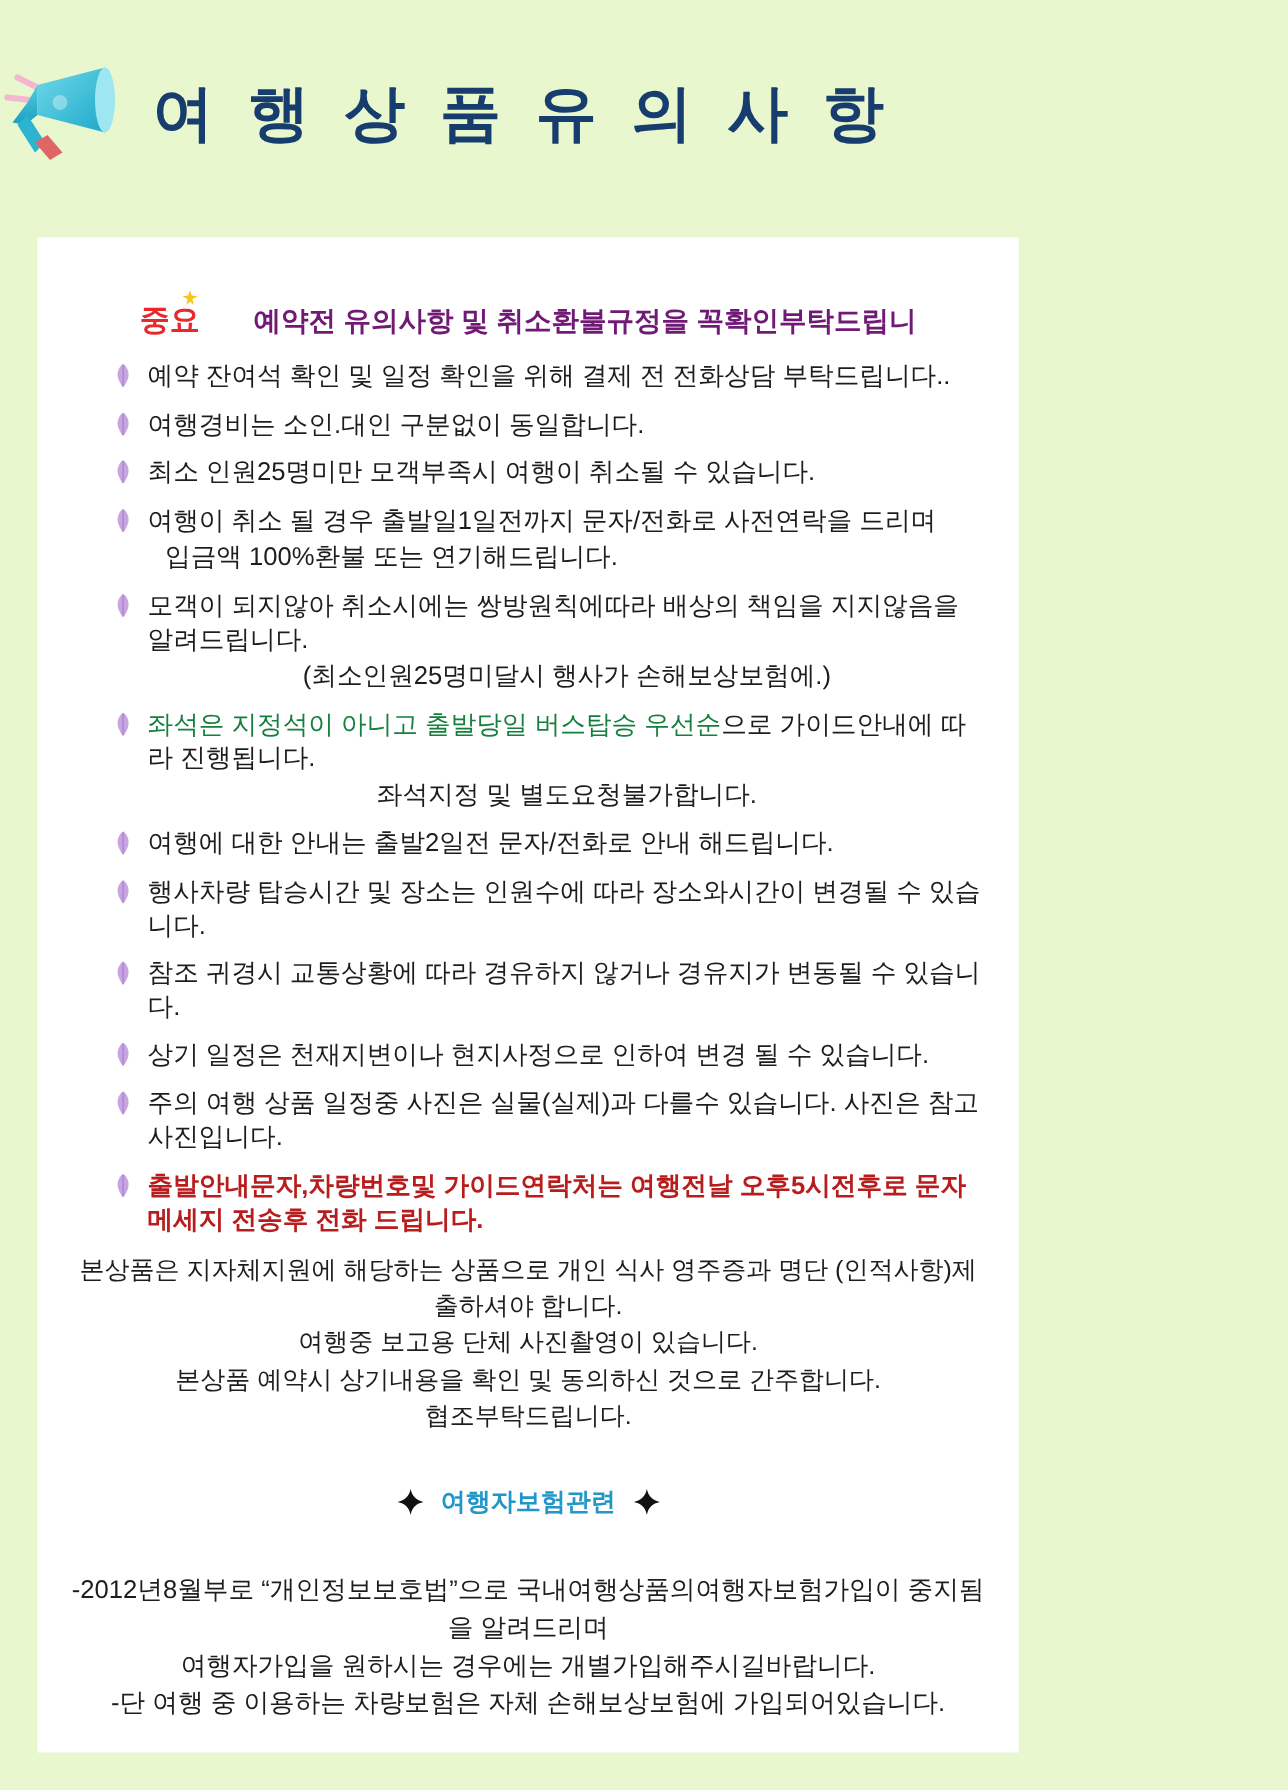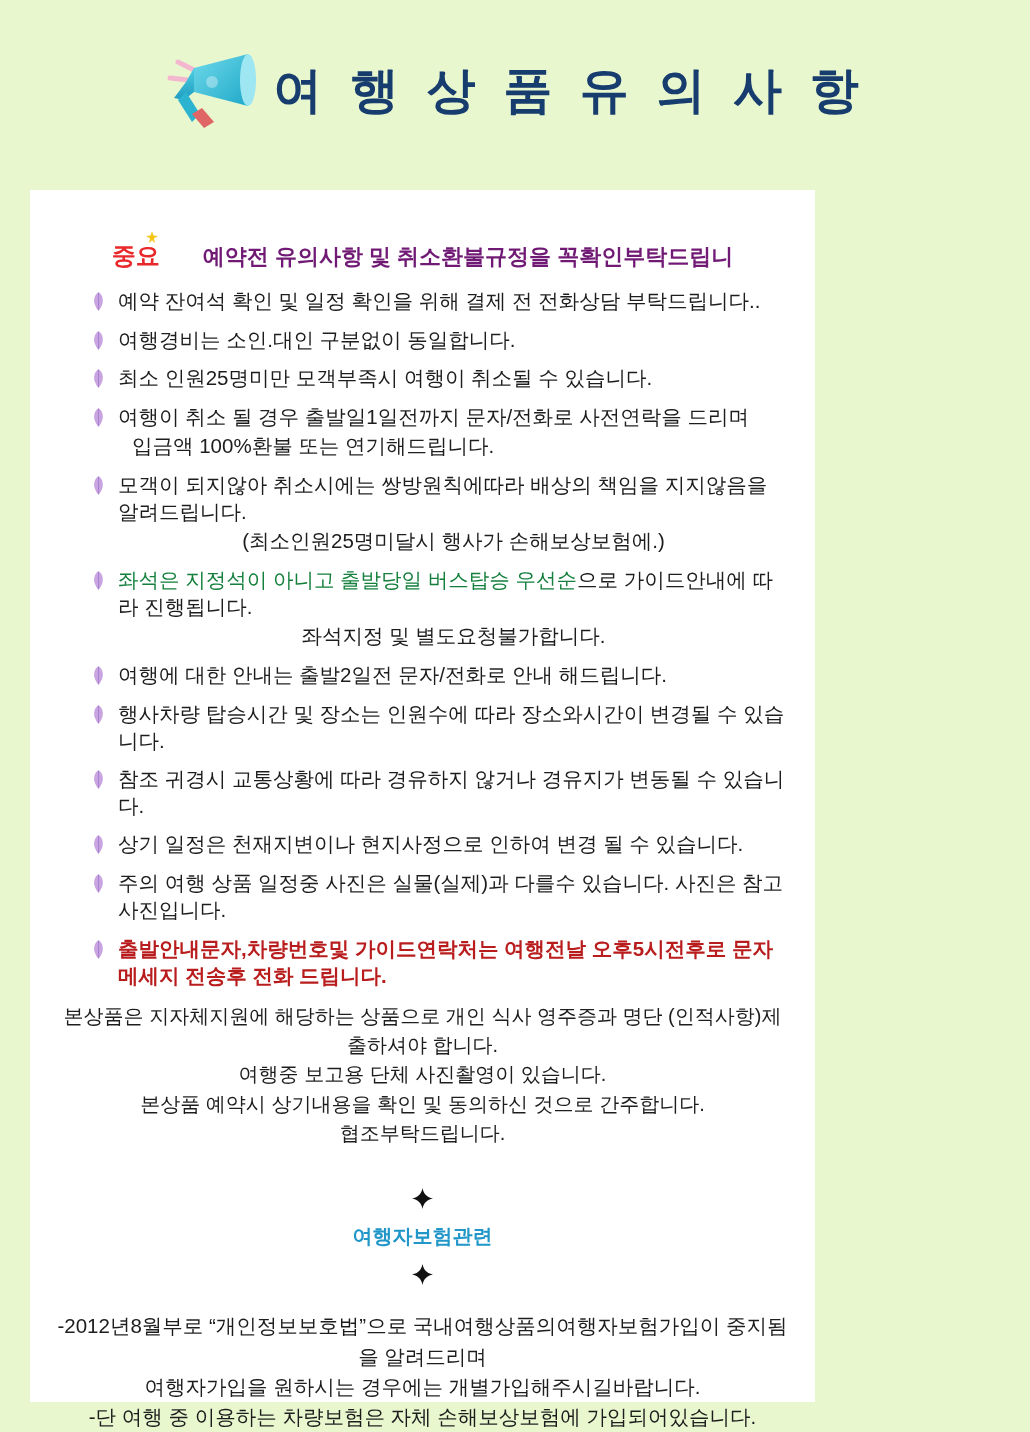"여 행 상 품 유" .header { gap: 13px -> 26px; justify-content: center -> flex-start }
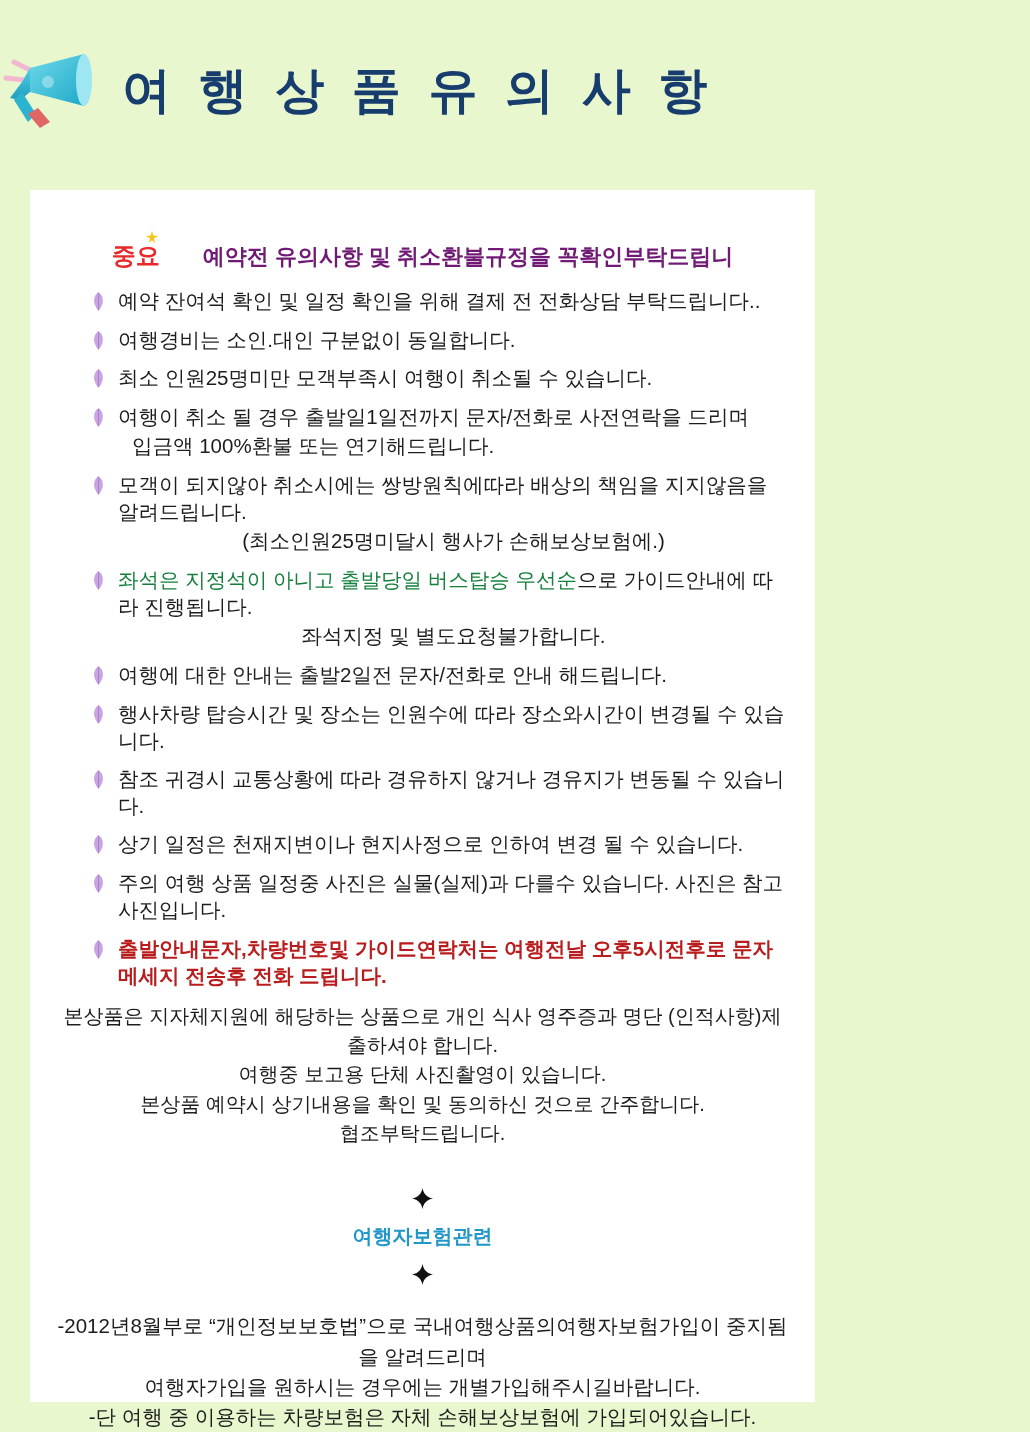"여행자보험관련" .ins-heading { flex-direction: column -> none; margin-bottom: 26px -> 42px }
